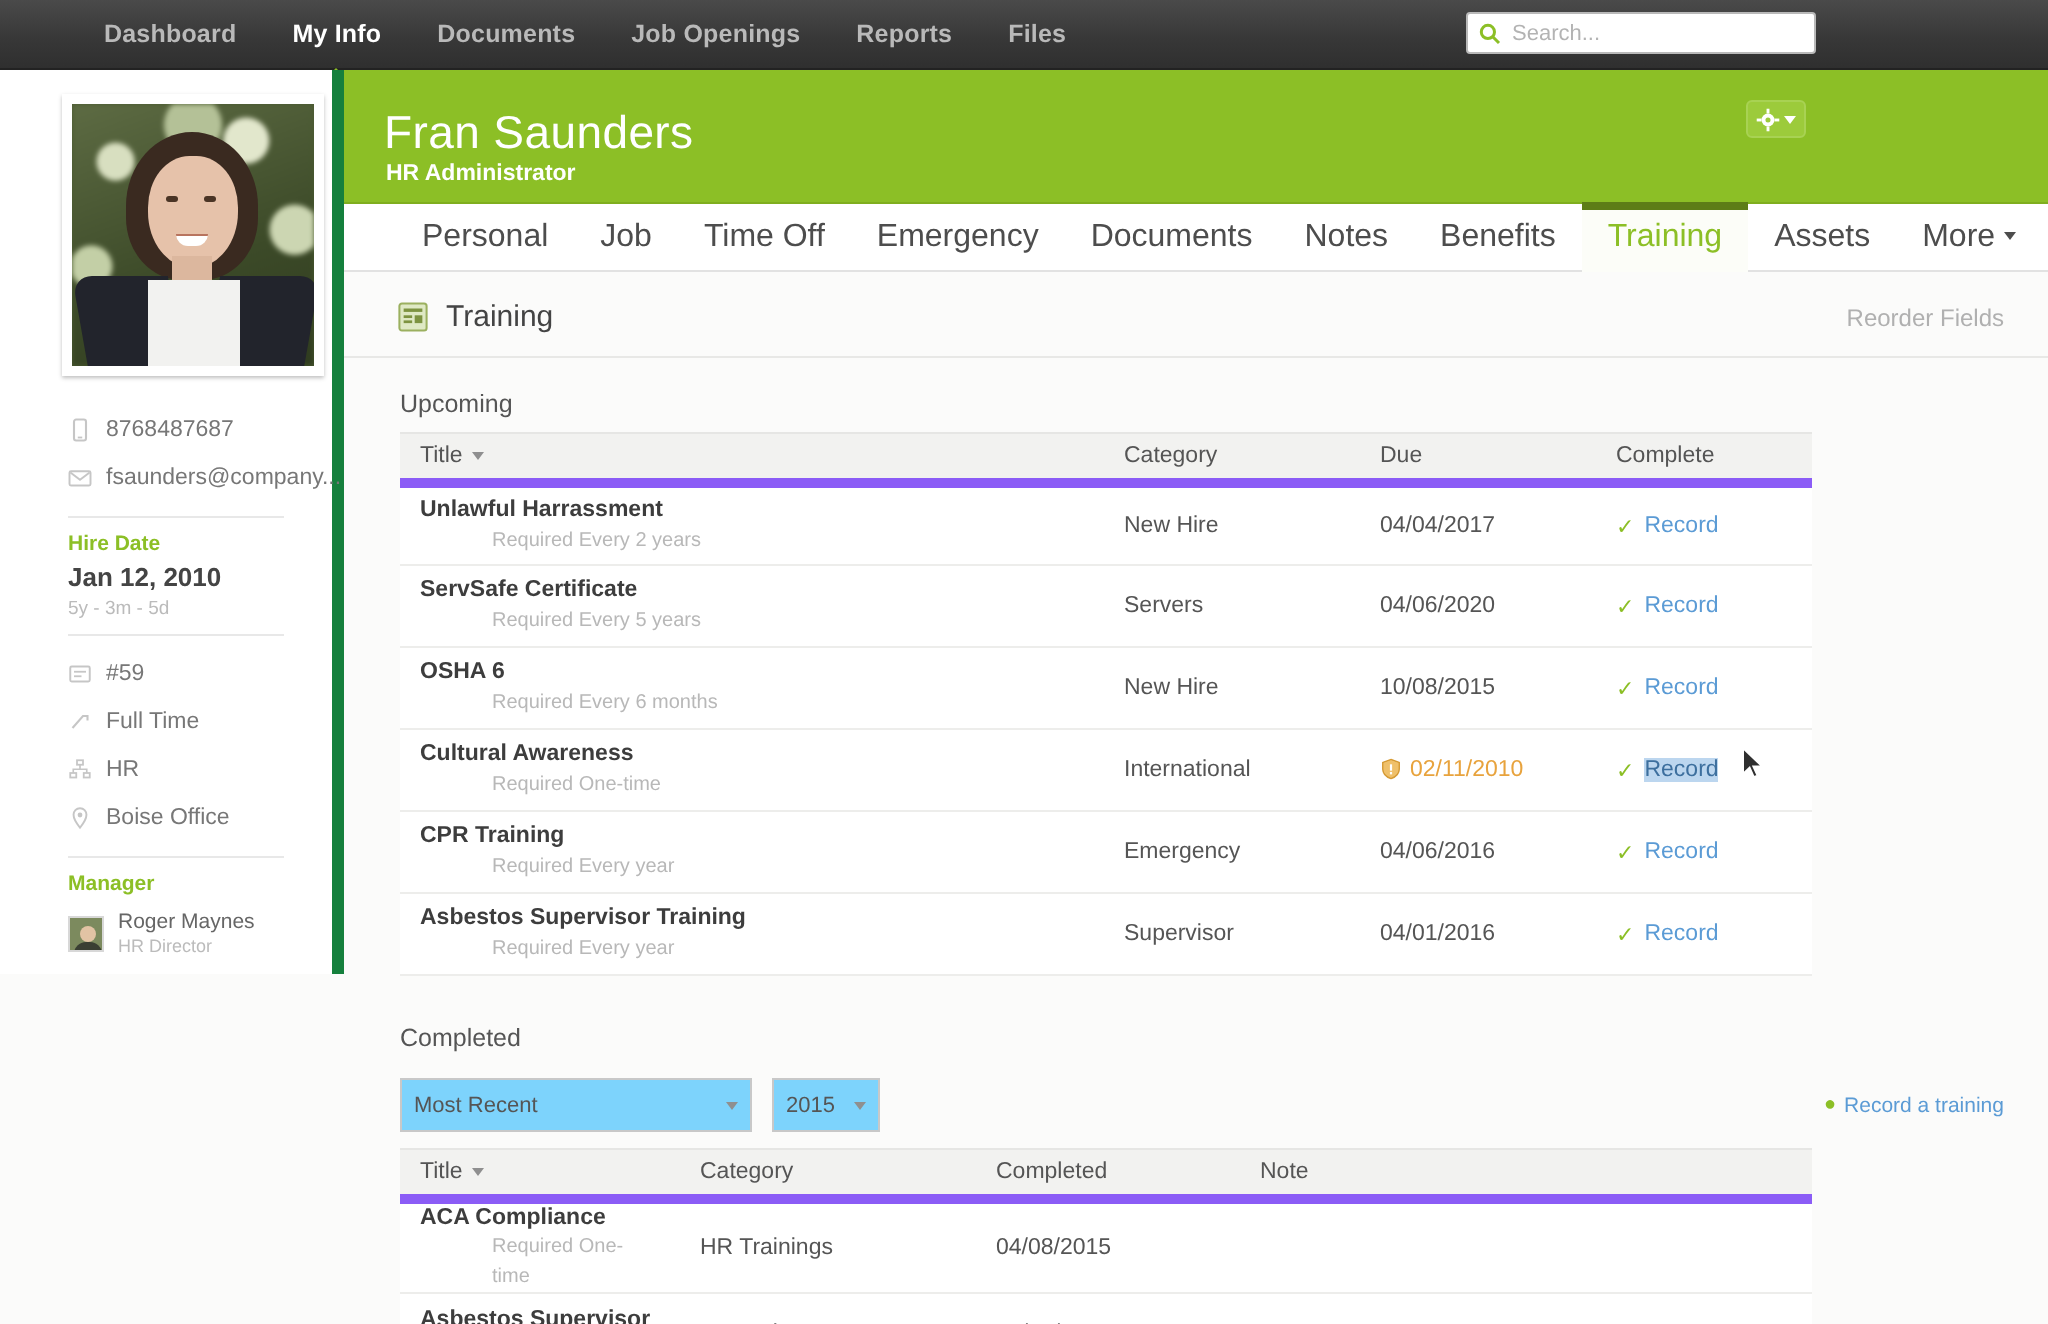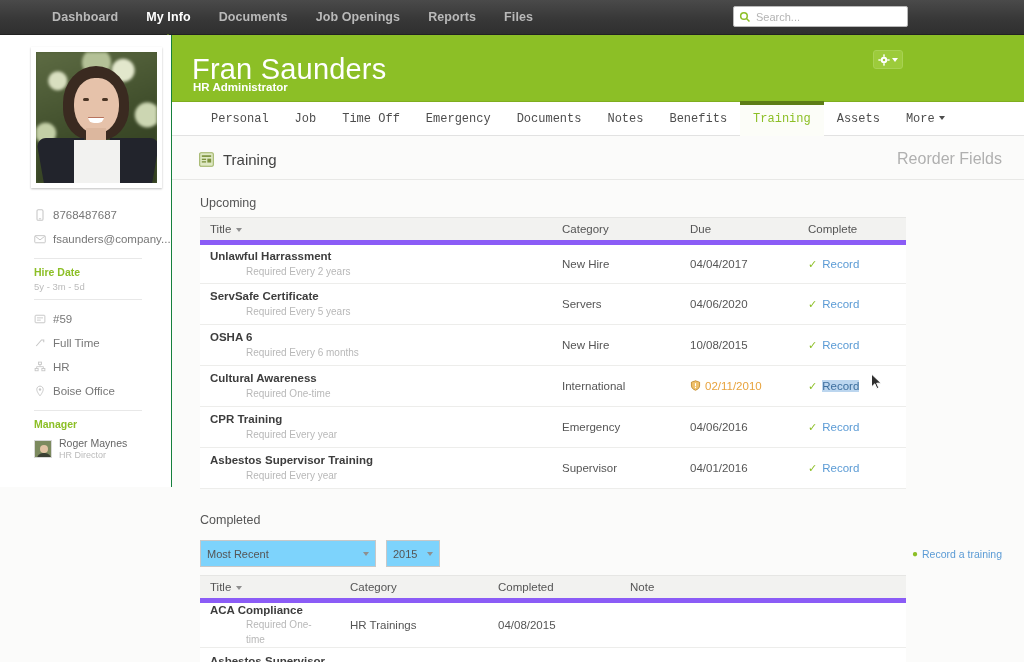"Fran Saunders" .emp-name { font-size: 29px -> 23px }
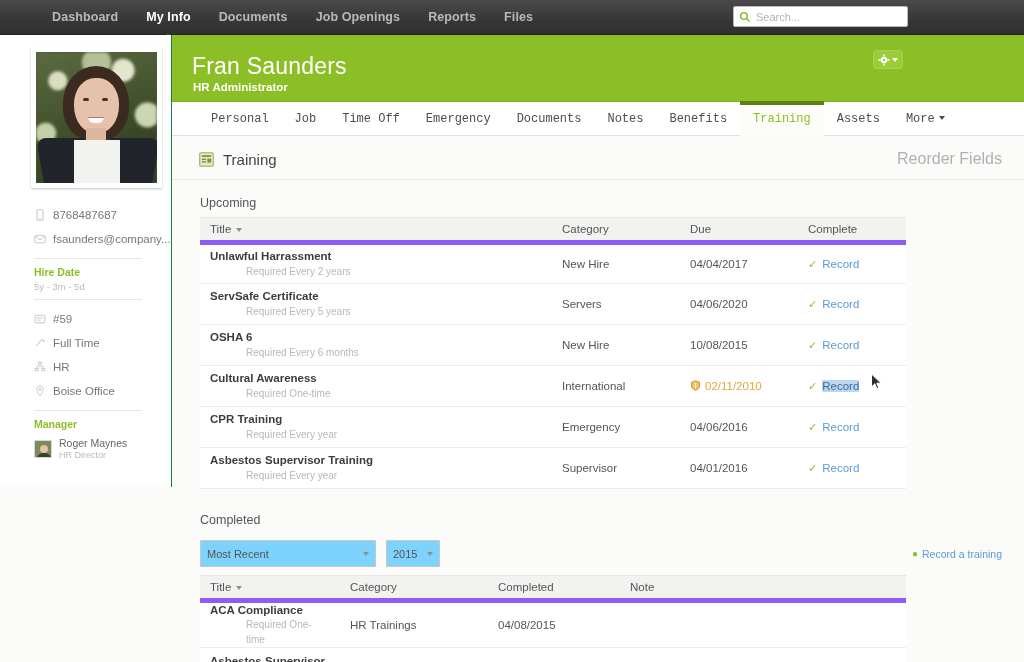"Personal" .tab { font-family: Liberation Mono, monospace -> none; font-size: 12px -> 16px }
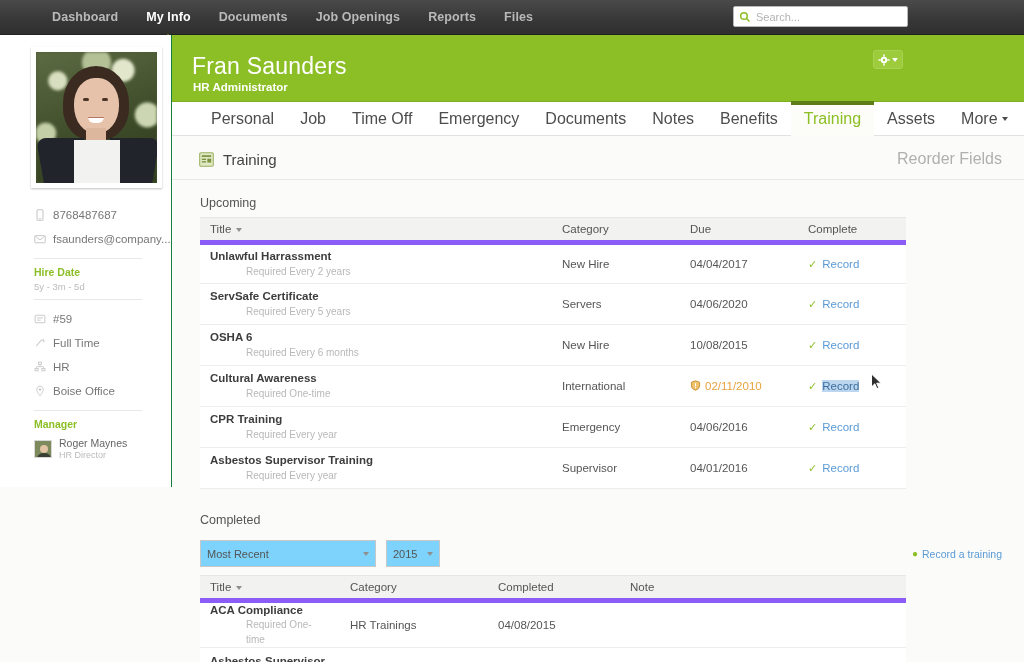"Reorder Fields" .reorder { font-size: 16px -> 12px }
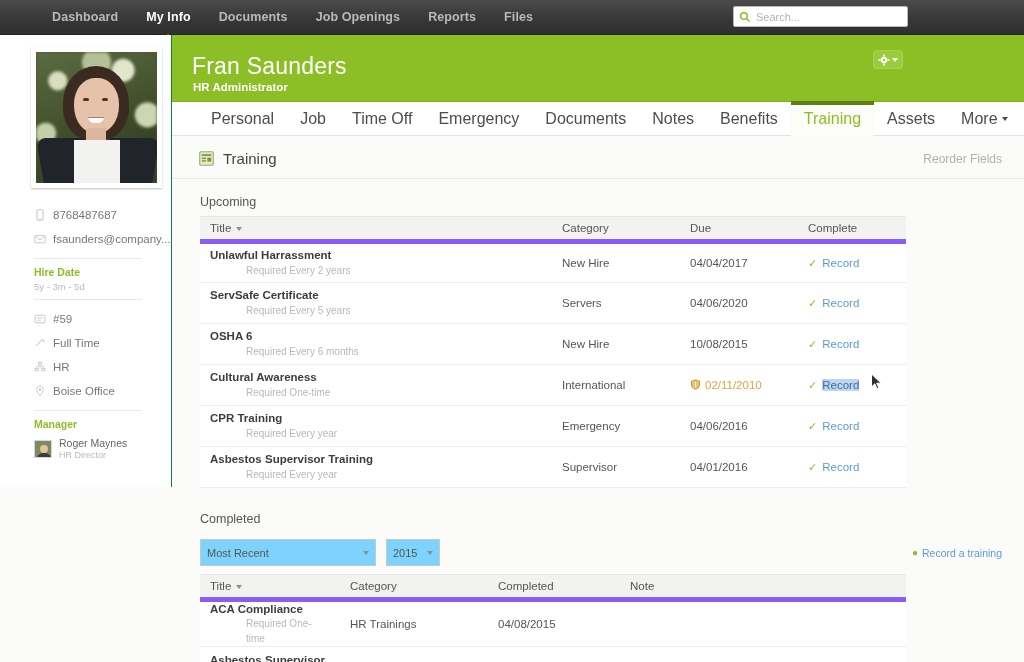"8768487687" .leftcol { border-right: 1px solid #15803d -> 6px solid #15803d }
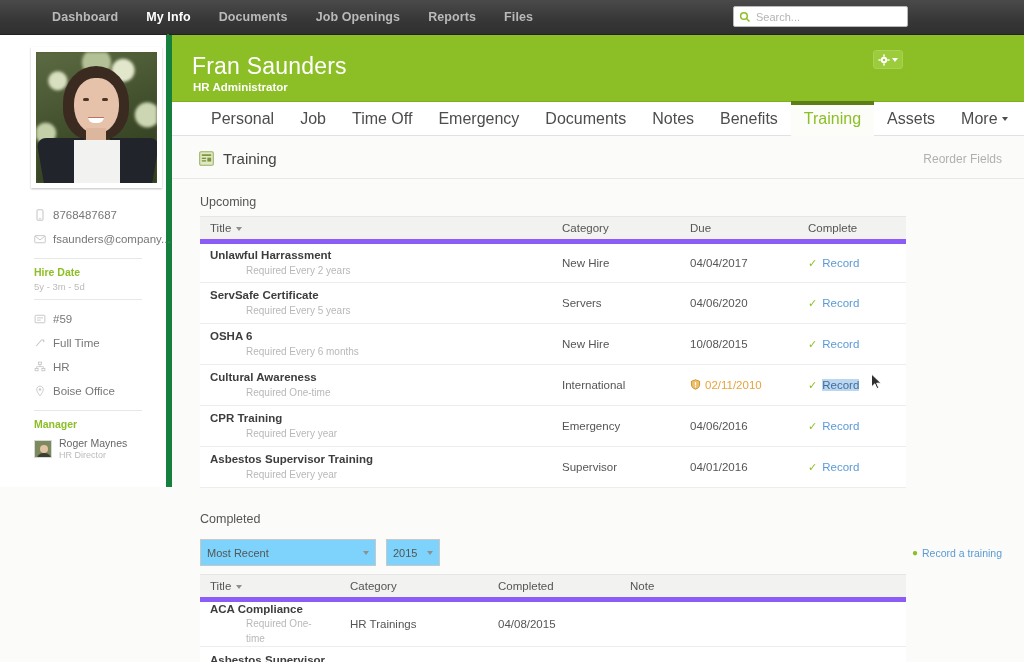"Jan 12, 2010" div.side-val { html: none -> <div>Jan 12, 2010</div> }
